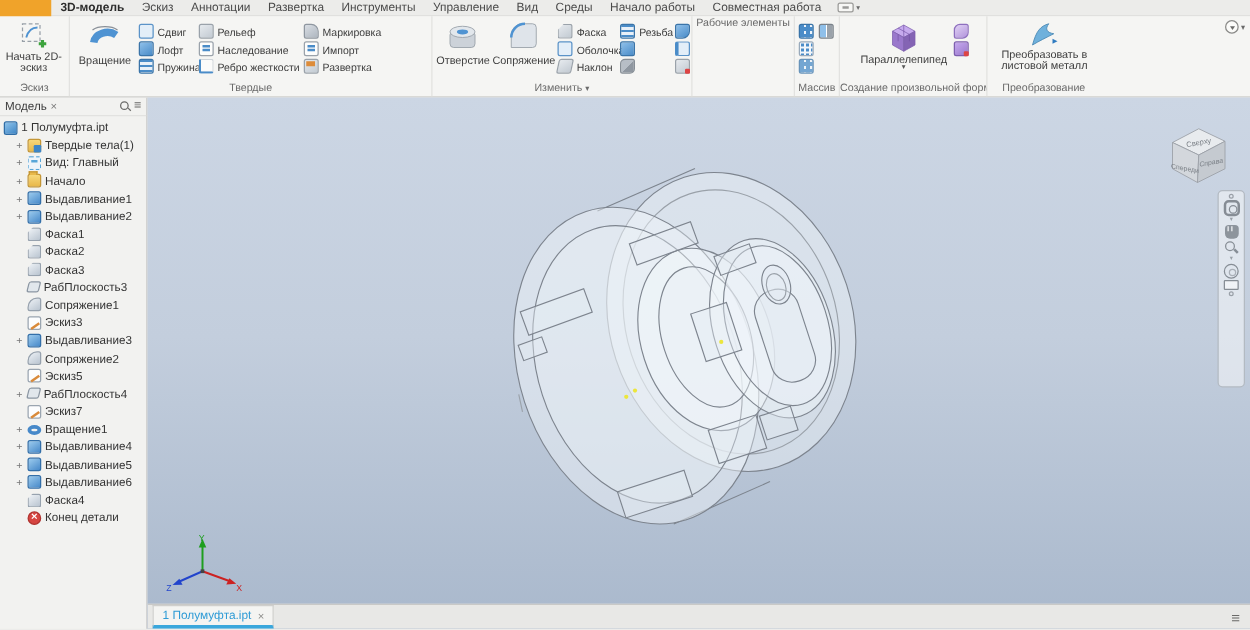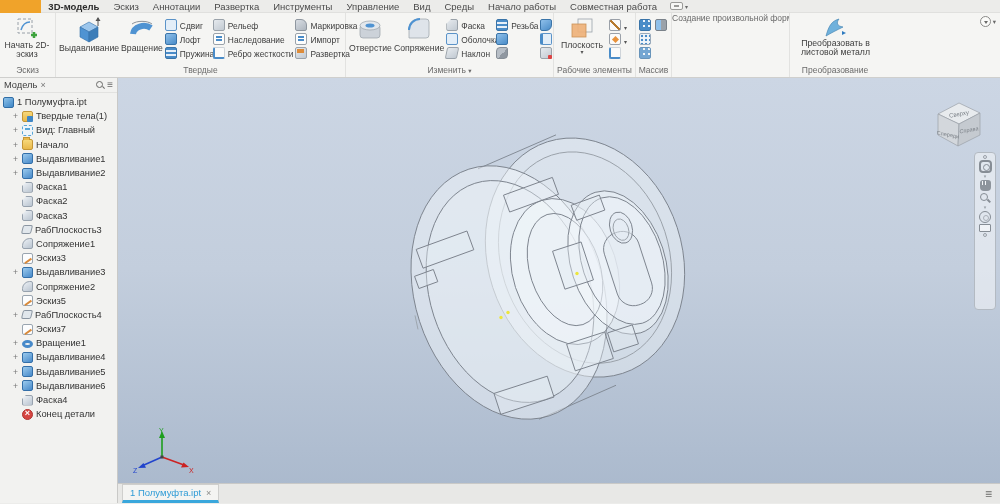"Выдавливание" div.bigbtn { html: <div> <svg> <path></path> <path></path> <polygon></polygon> <polygon></polygon> <polygon></polygon> </svg> <span>Выдавливание</span> </div> -> none }
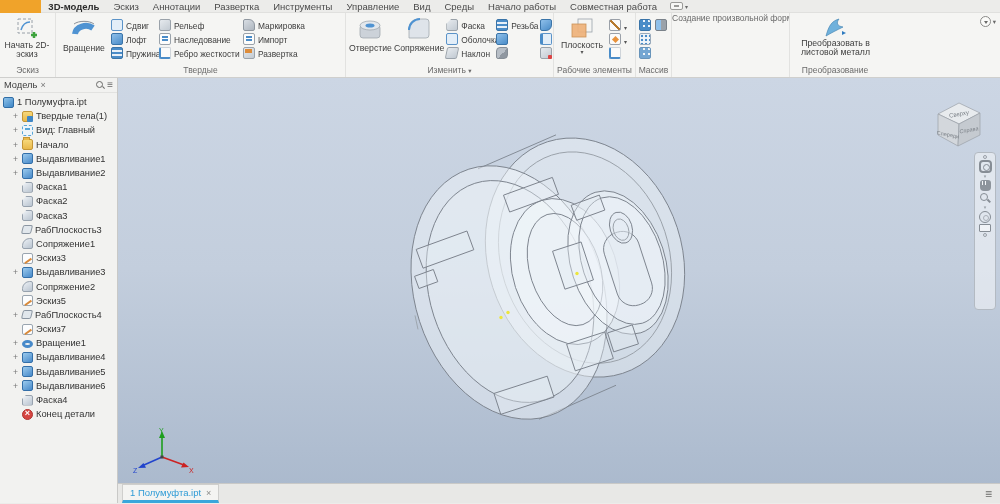"Плоскость" div.rbody { html: <div> <div> <svg> <rect></rect> <rect></rect> </svg> <span>Плоскость</span> <span>▾</span> </div> <div> <div> <span></span> <span>▾</span> </div> <div> <span></span> <span>▾</span> </div> <div> <span></span> </div> </div> </div> -> none }
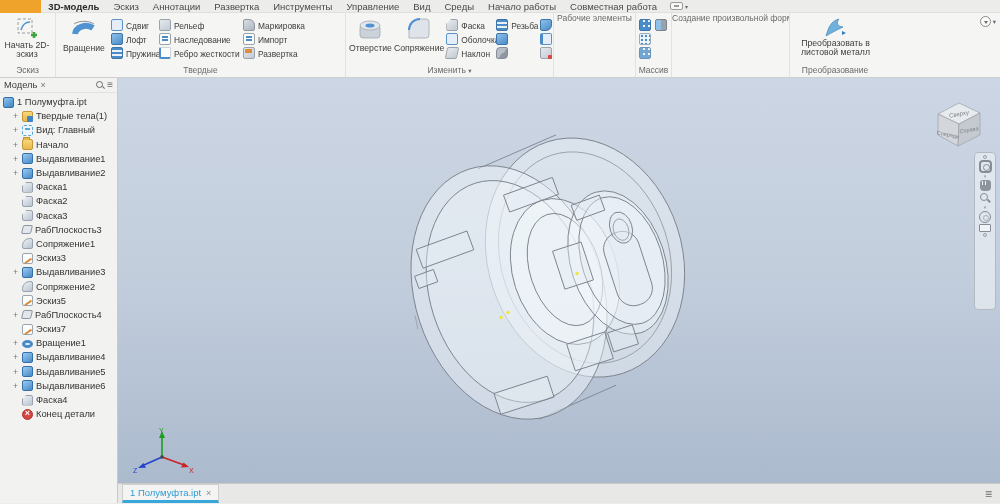"Параллелепипед" div.rbody { html: none -> <div> <div> <svg> <polygon></polygon> <polygon></polygon> <polygon></polygon> <path></path> </svg> <span>Параллелепипед</span> <span>▾</span> </div> <div> <div> <span></span> </div> <div> <span></span> </div> </div> </div> }
